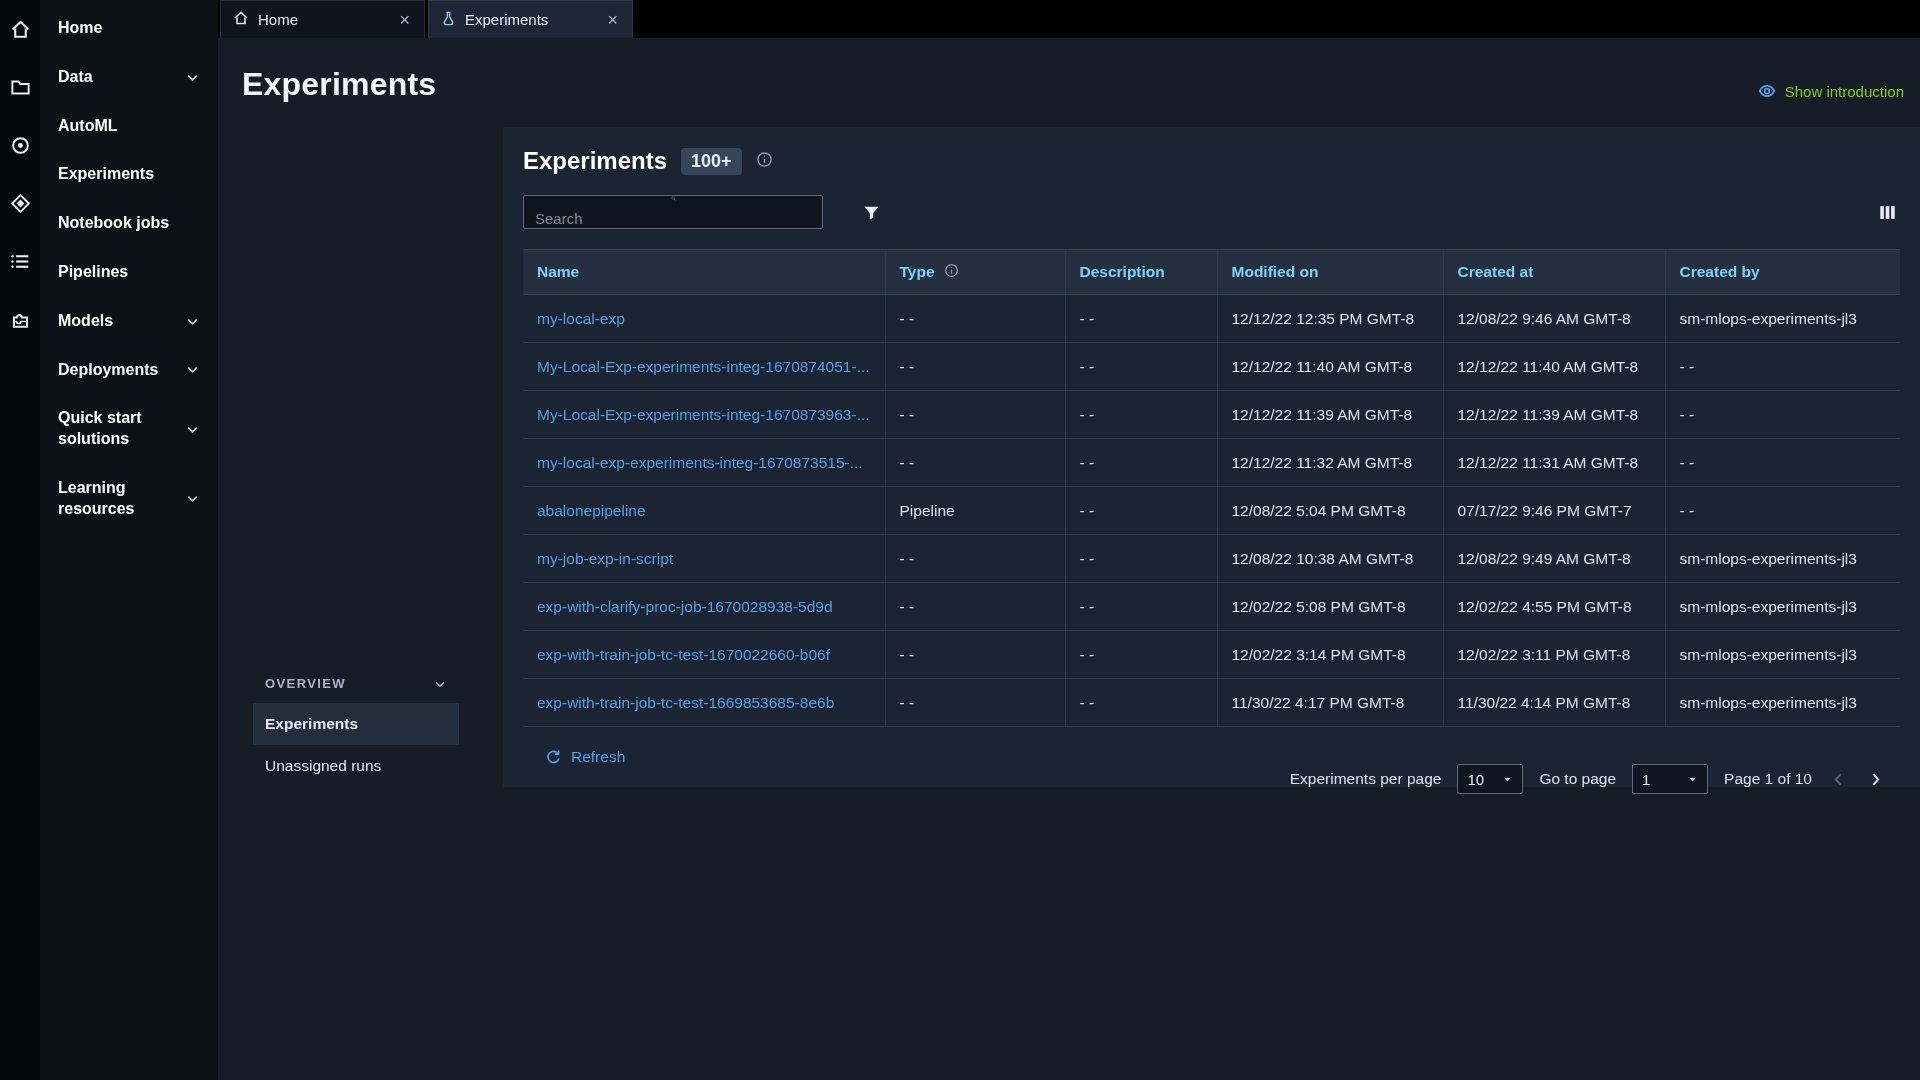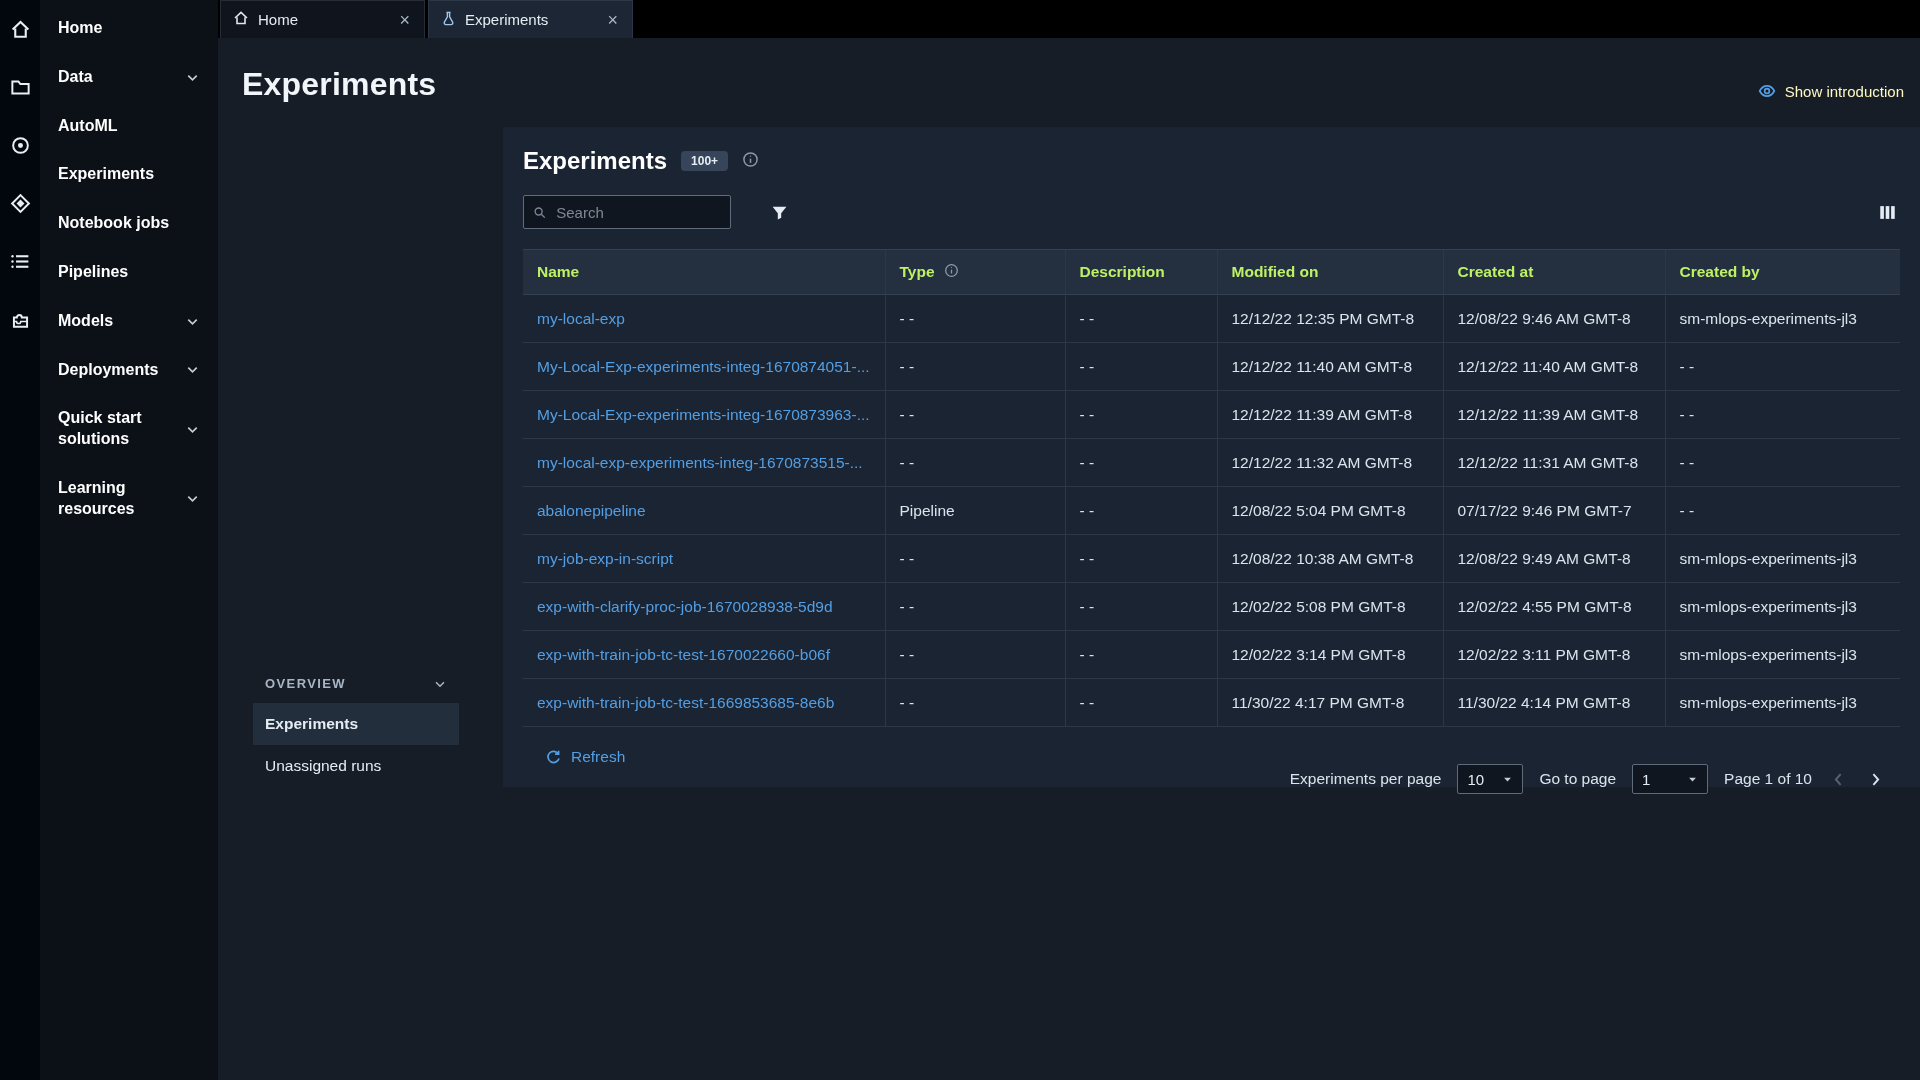"Show introduction" .show-intro { color: #fef9c3 -> #84cc16 }
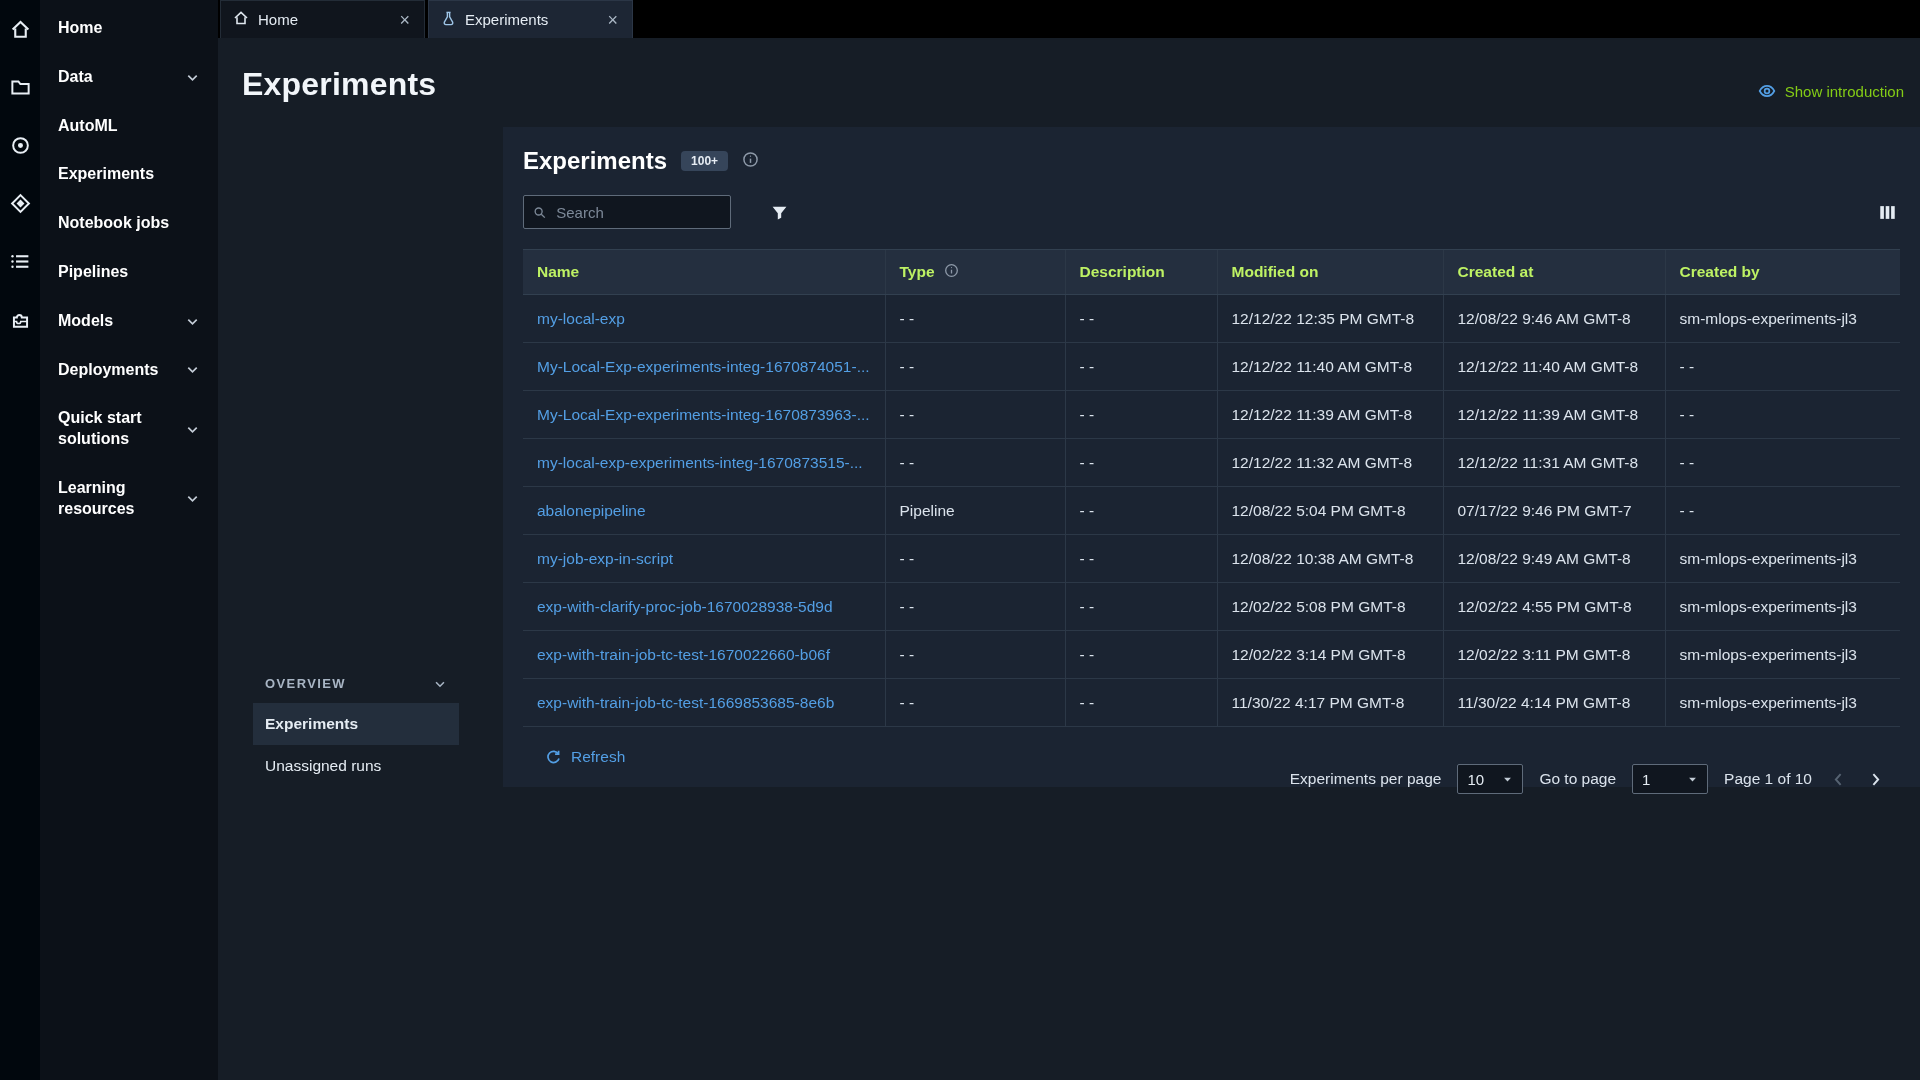"100+" .badge { font-size: 12px -> 18px }
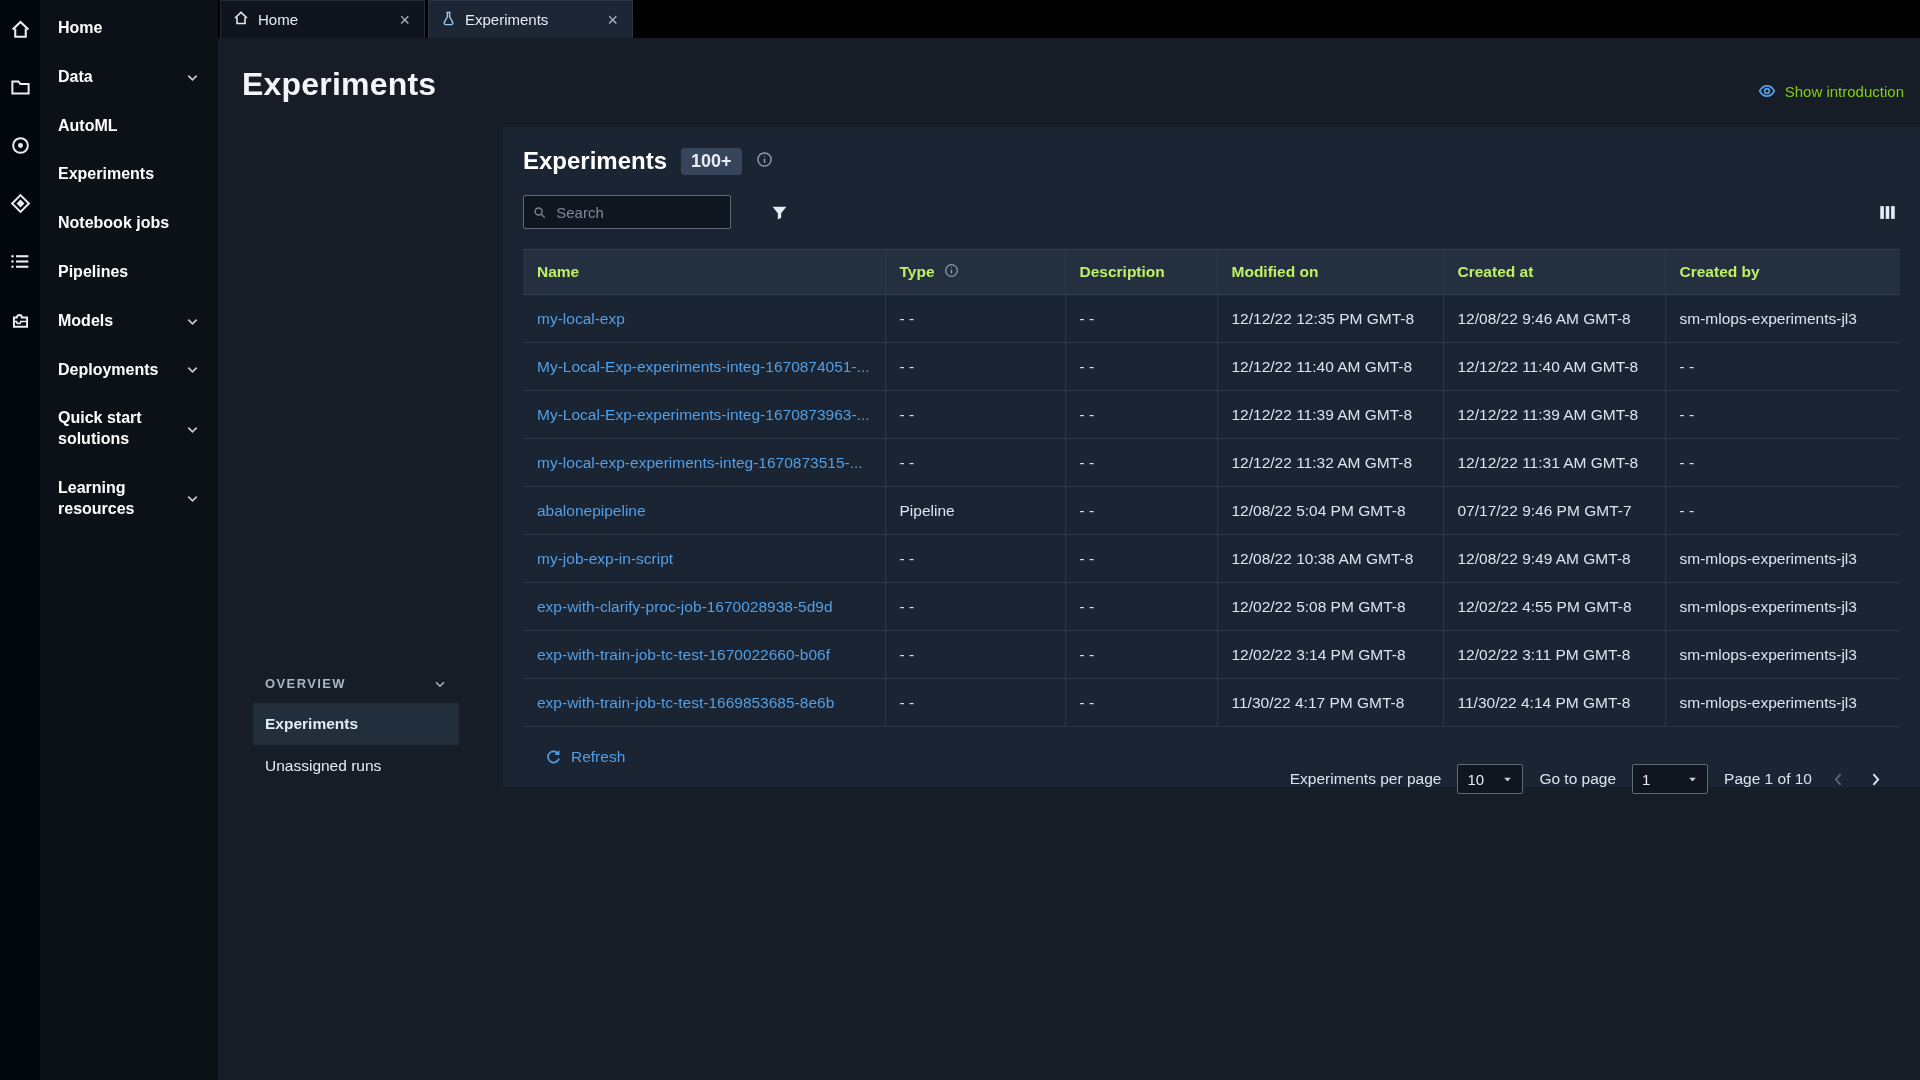"Search" .search { flex-direction: none -> column; width: 208px -> 300px }
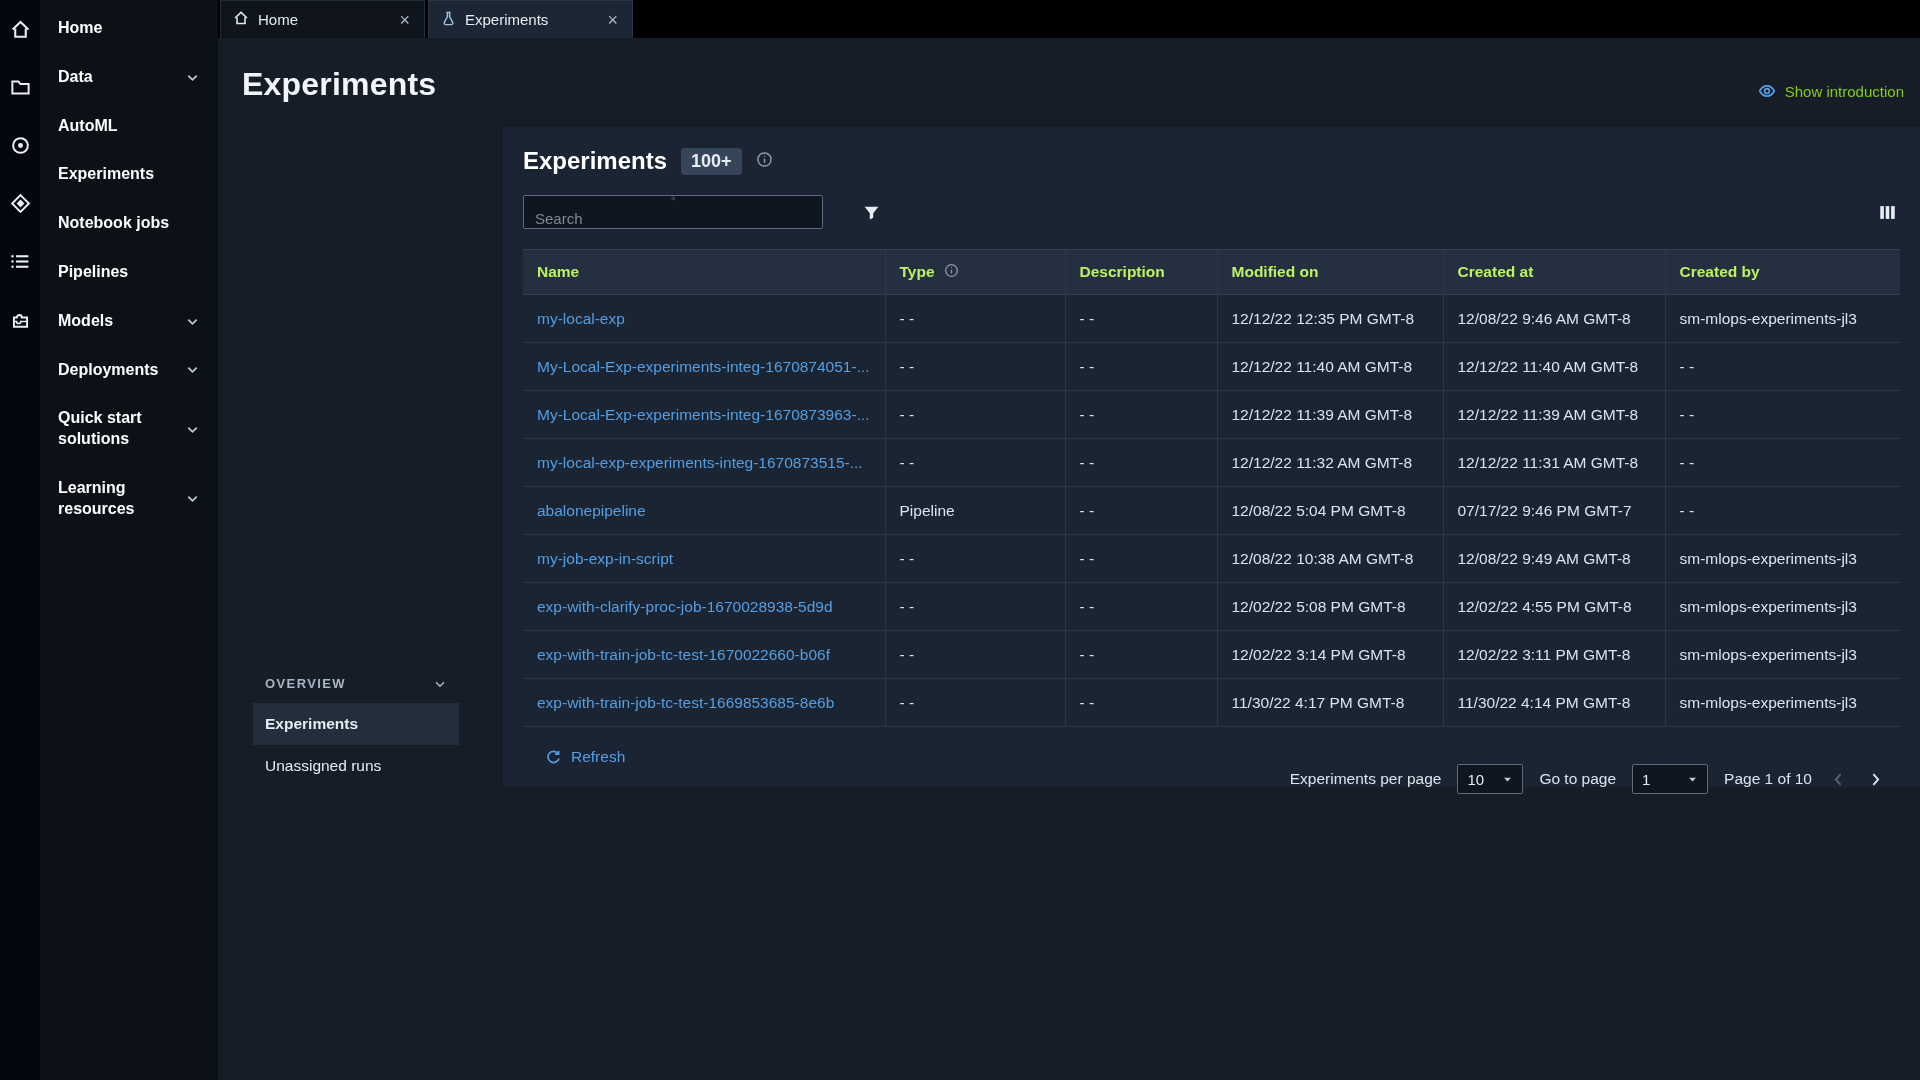"Name" th { color: #bef264 -> #7dd3fc }
